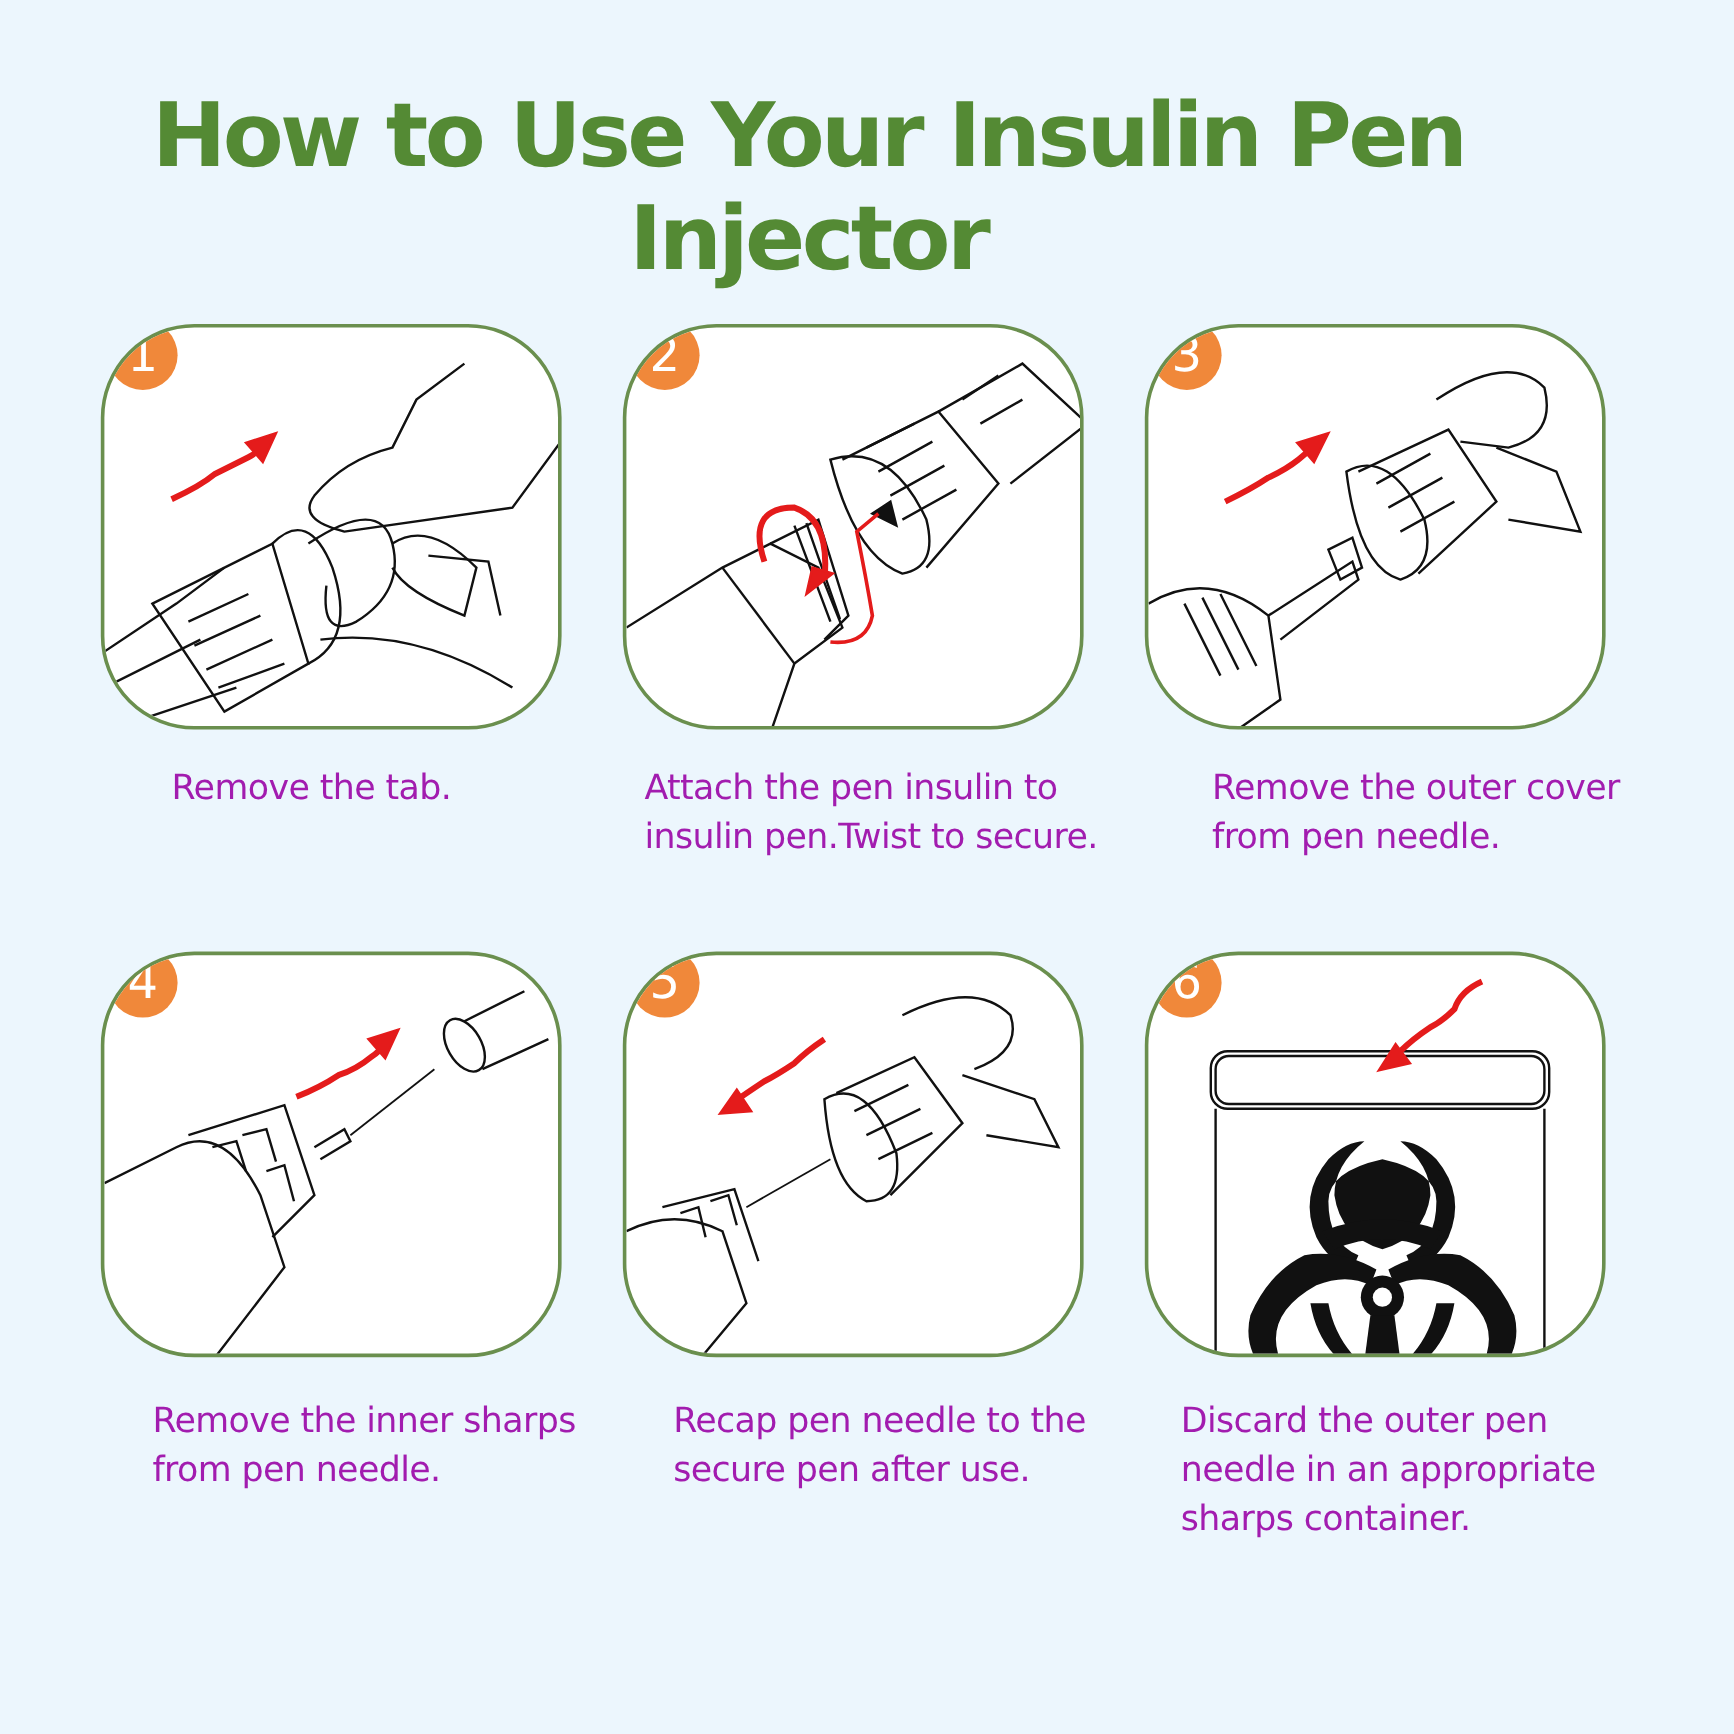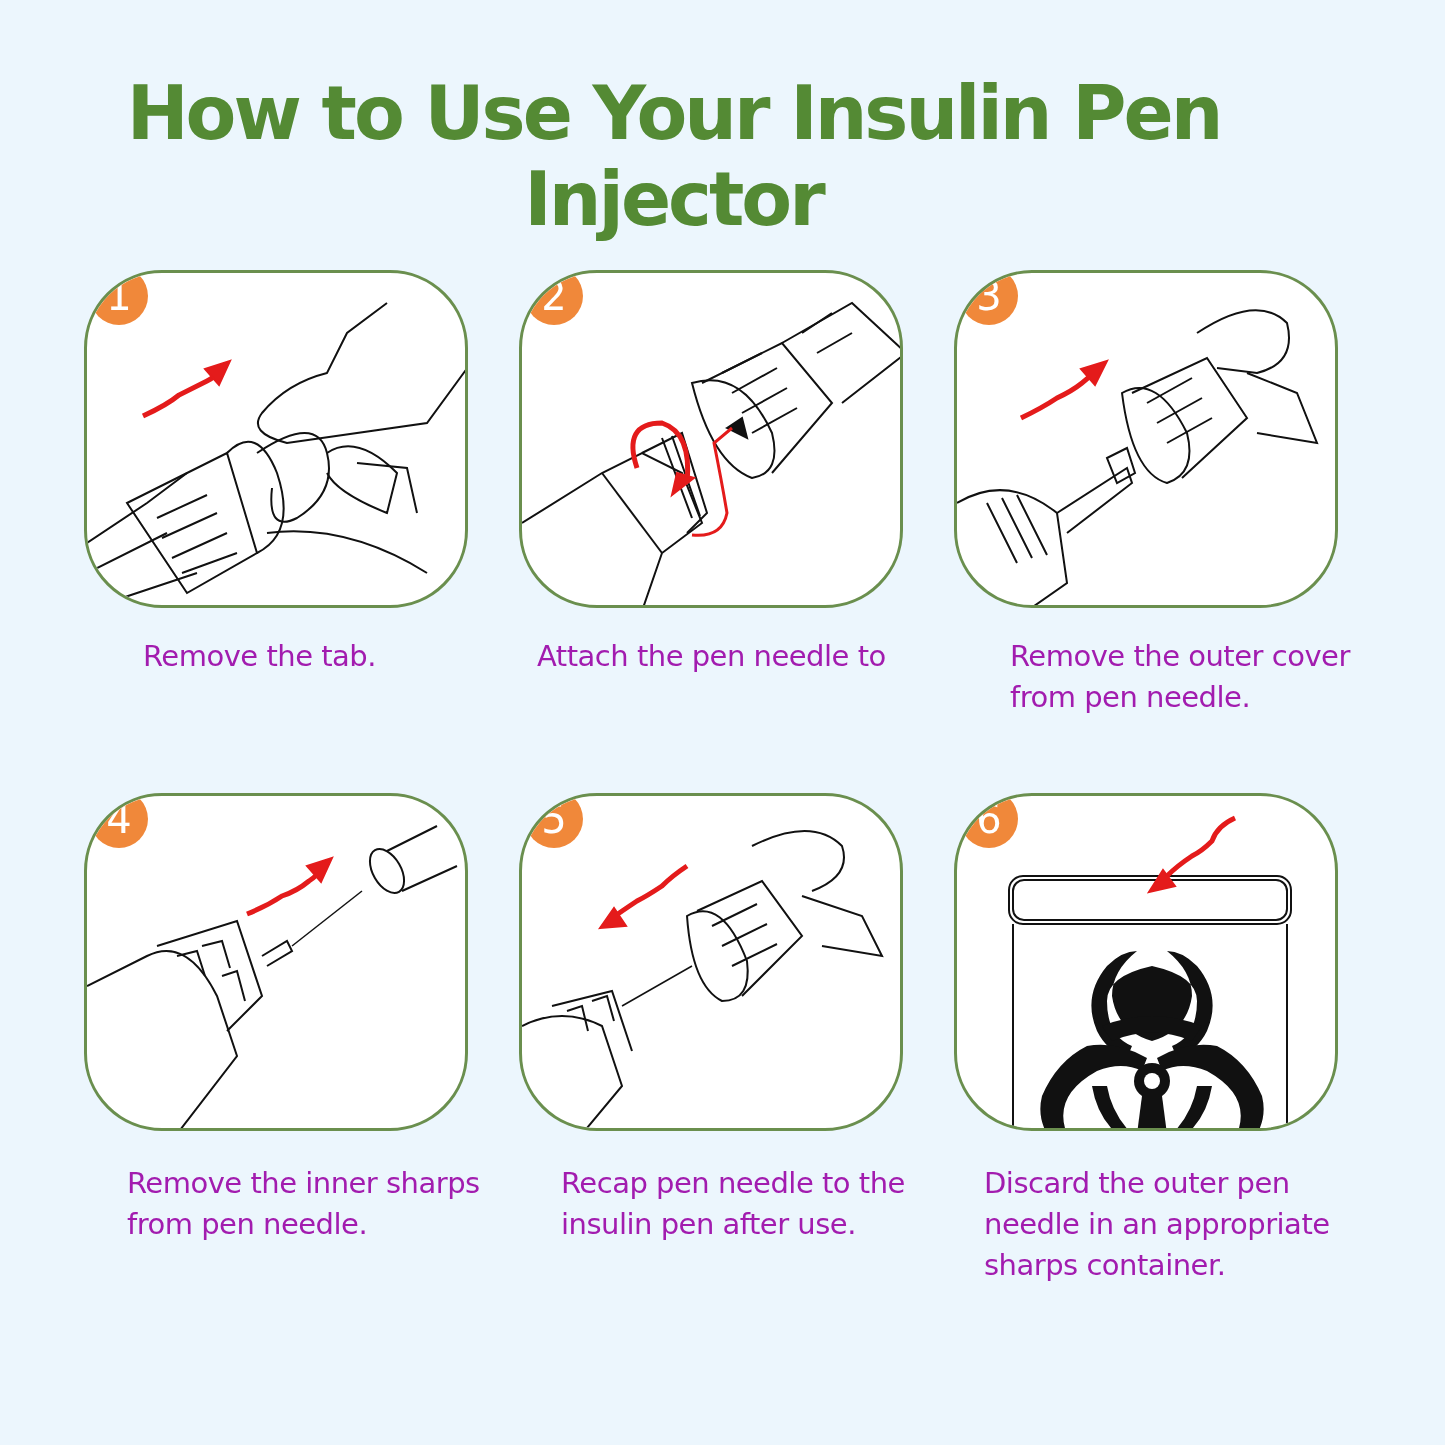"Attach the pen needle to" span { text: needle -> insulin }
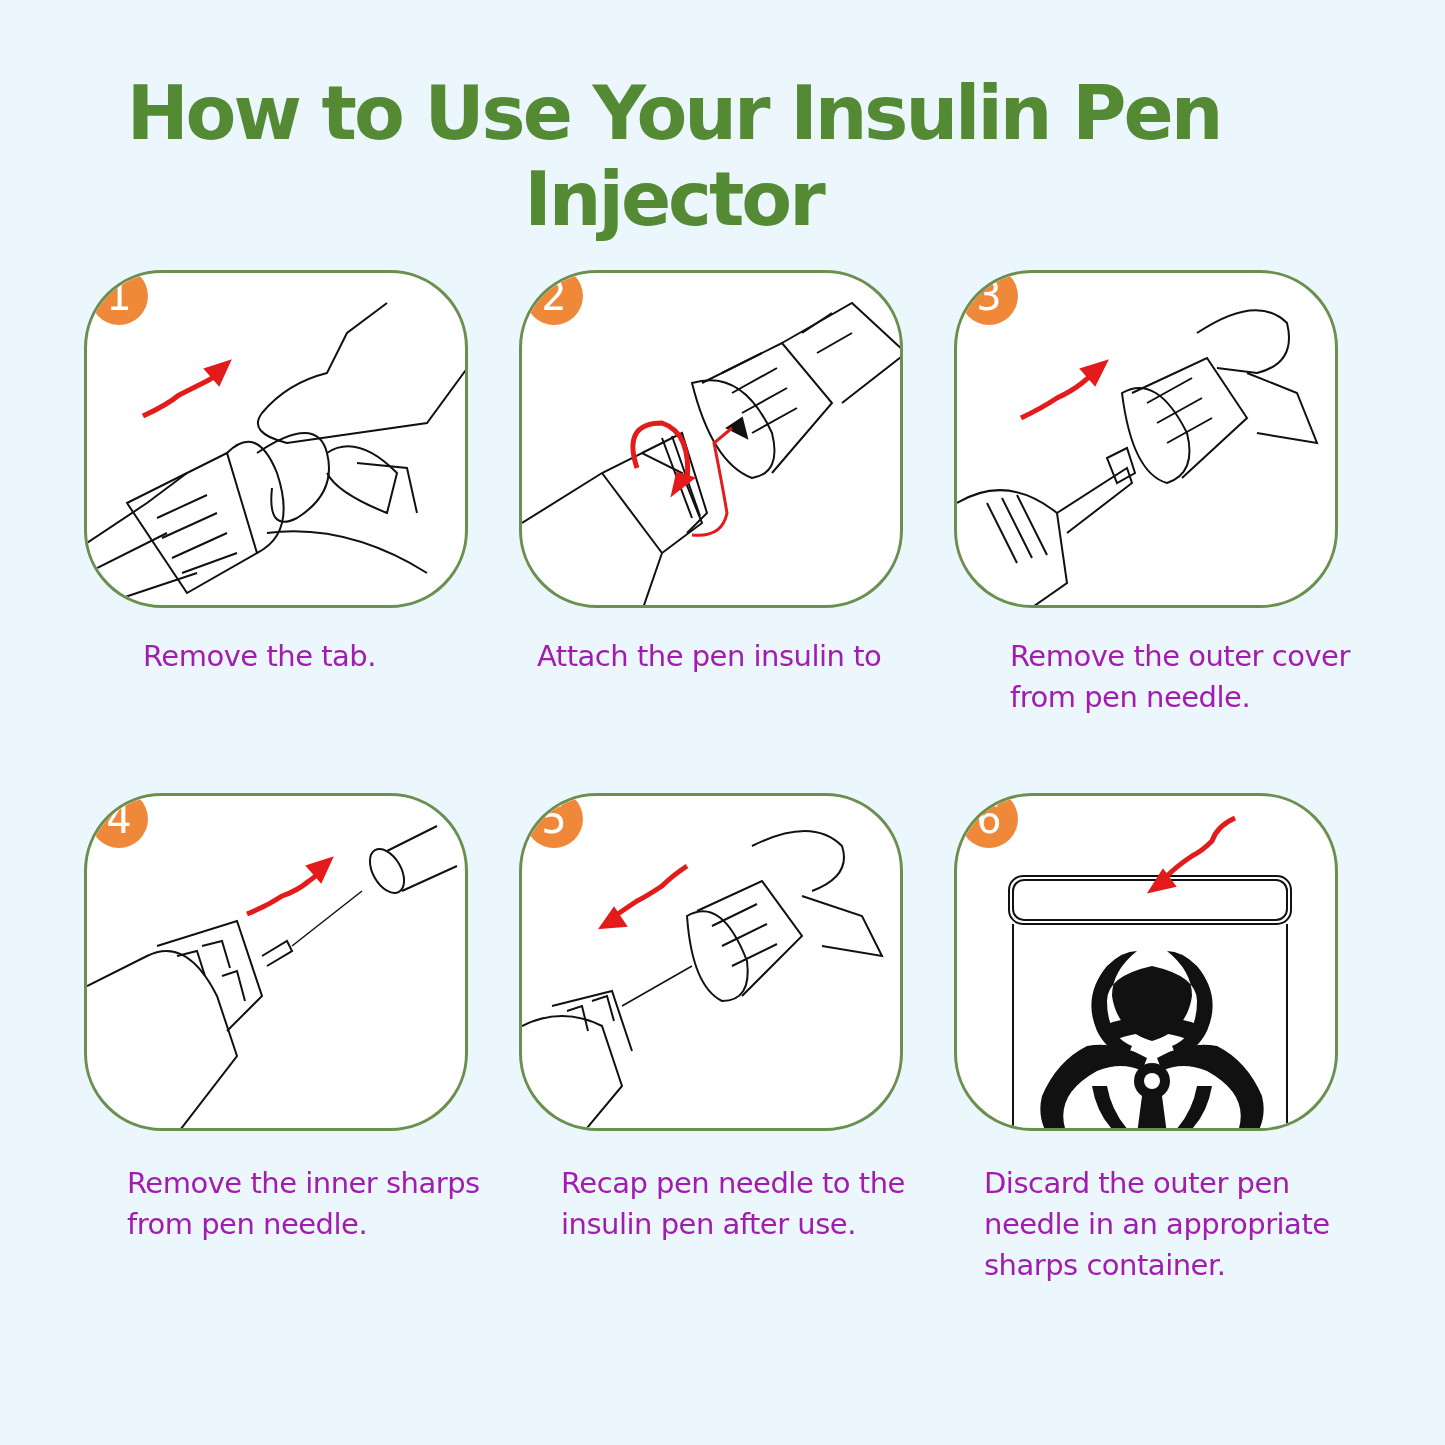"insulin pen.Twist to secure." span { html: none -> <span>insulin pen.Twist to secure.</span> }
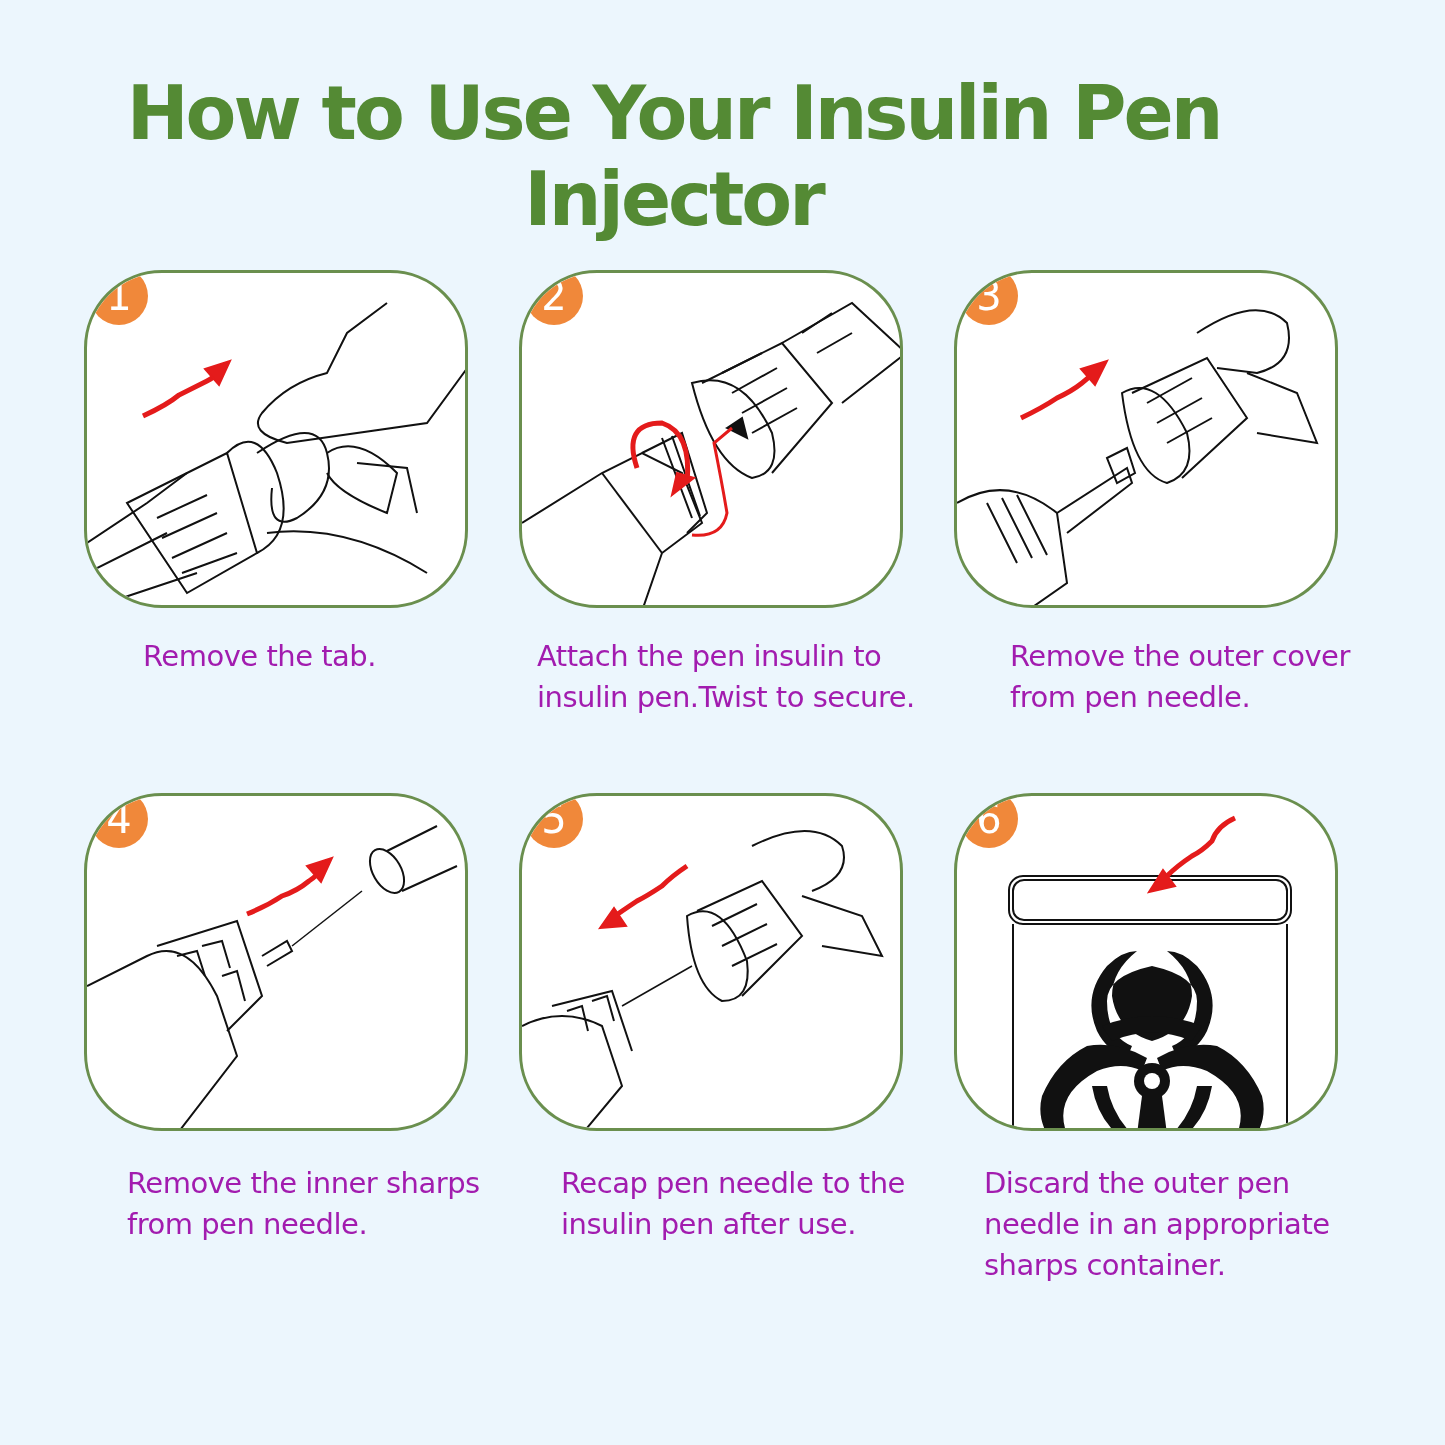"insulin pen after use." span { text: insulin -> secure }
